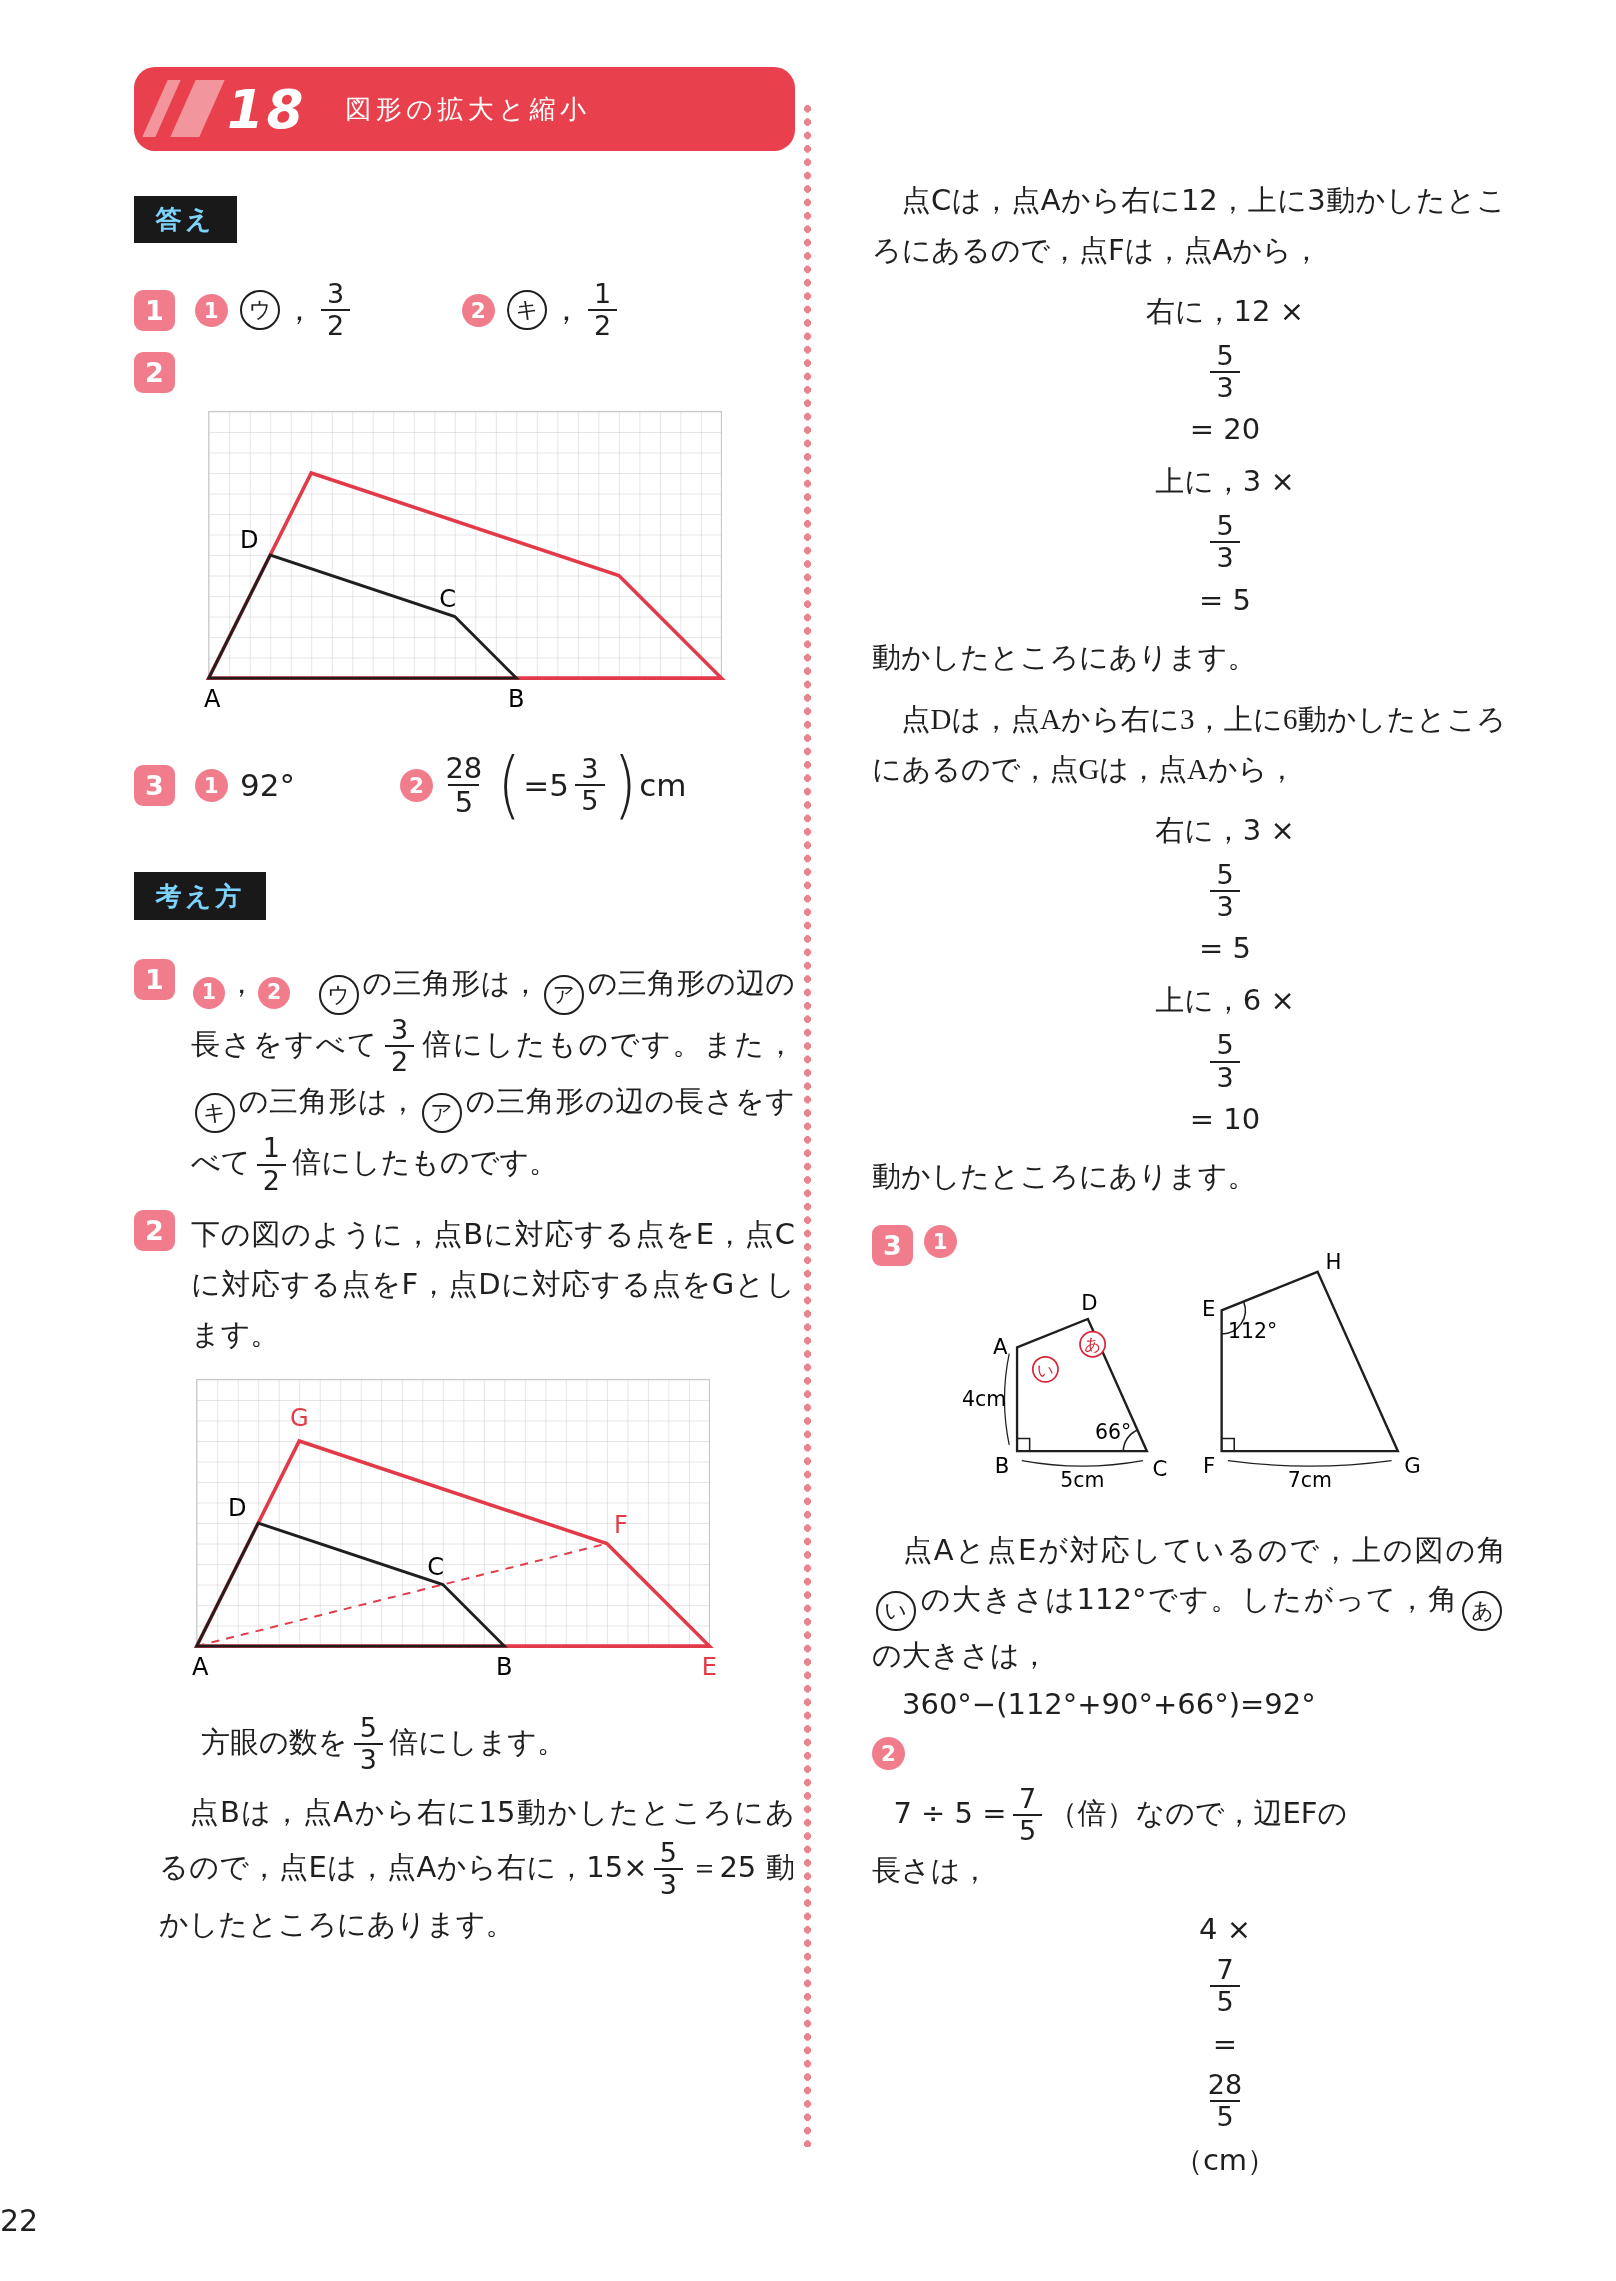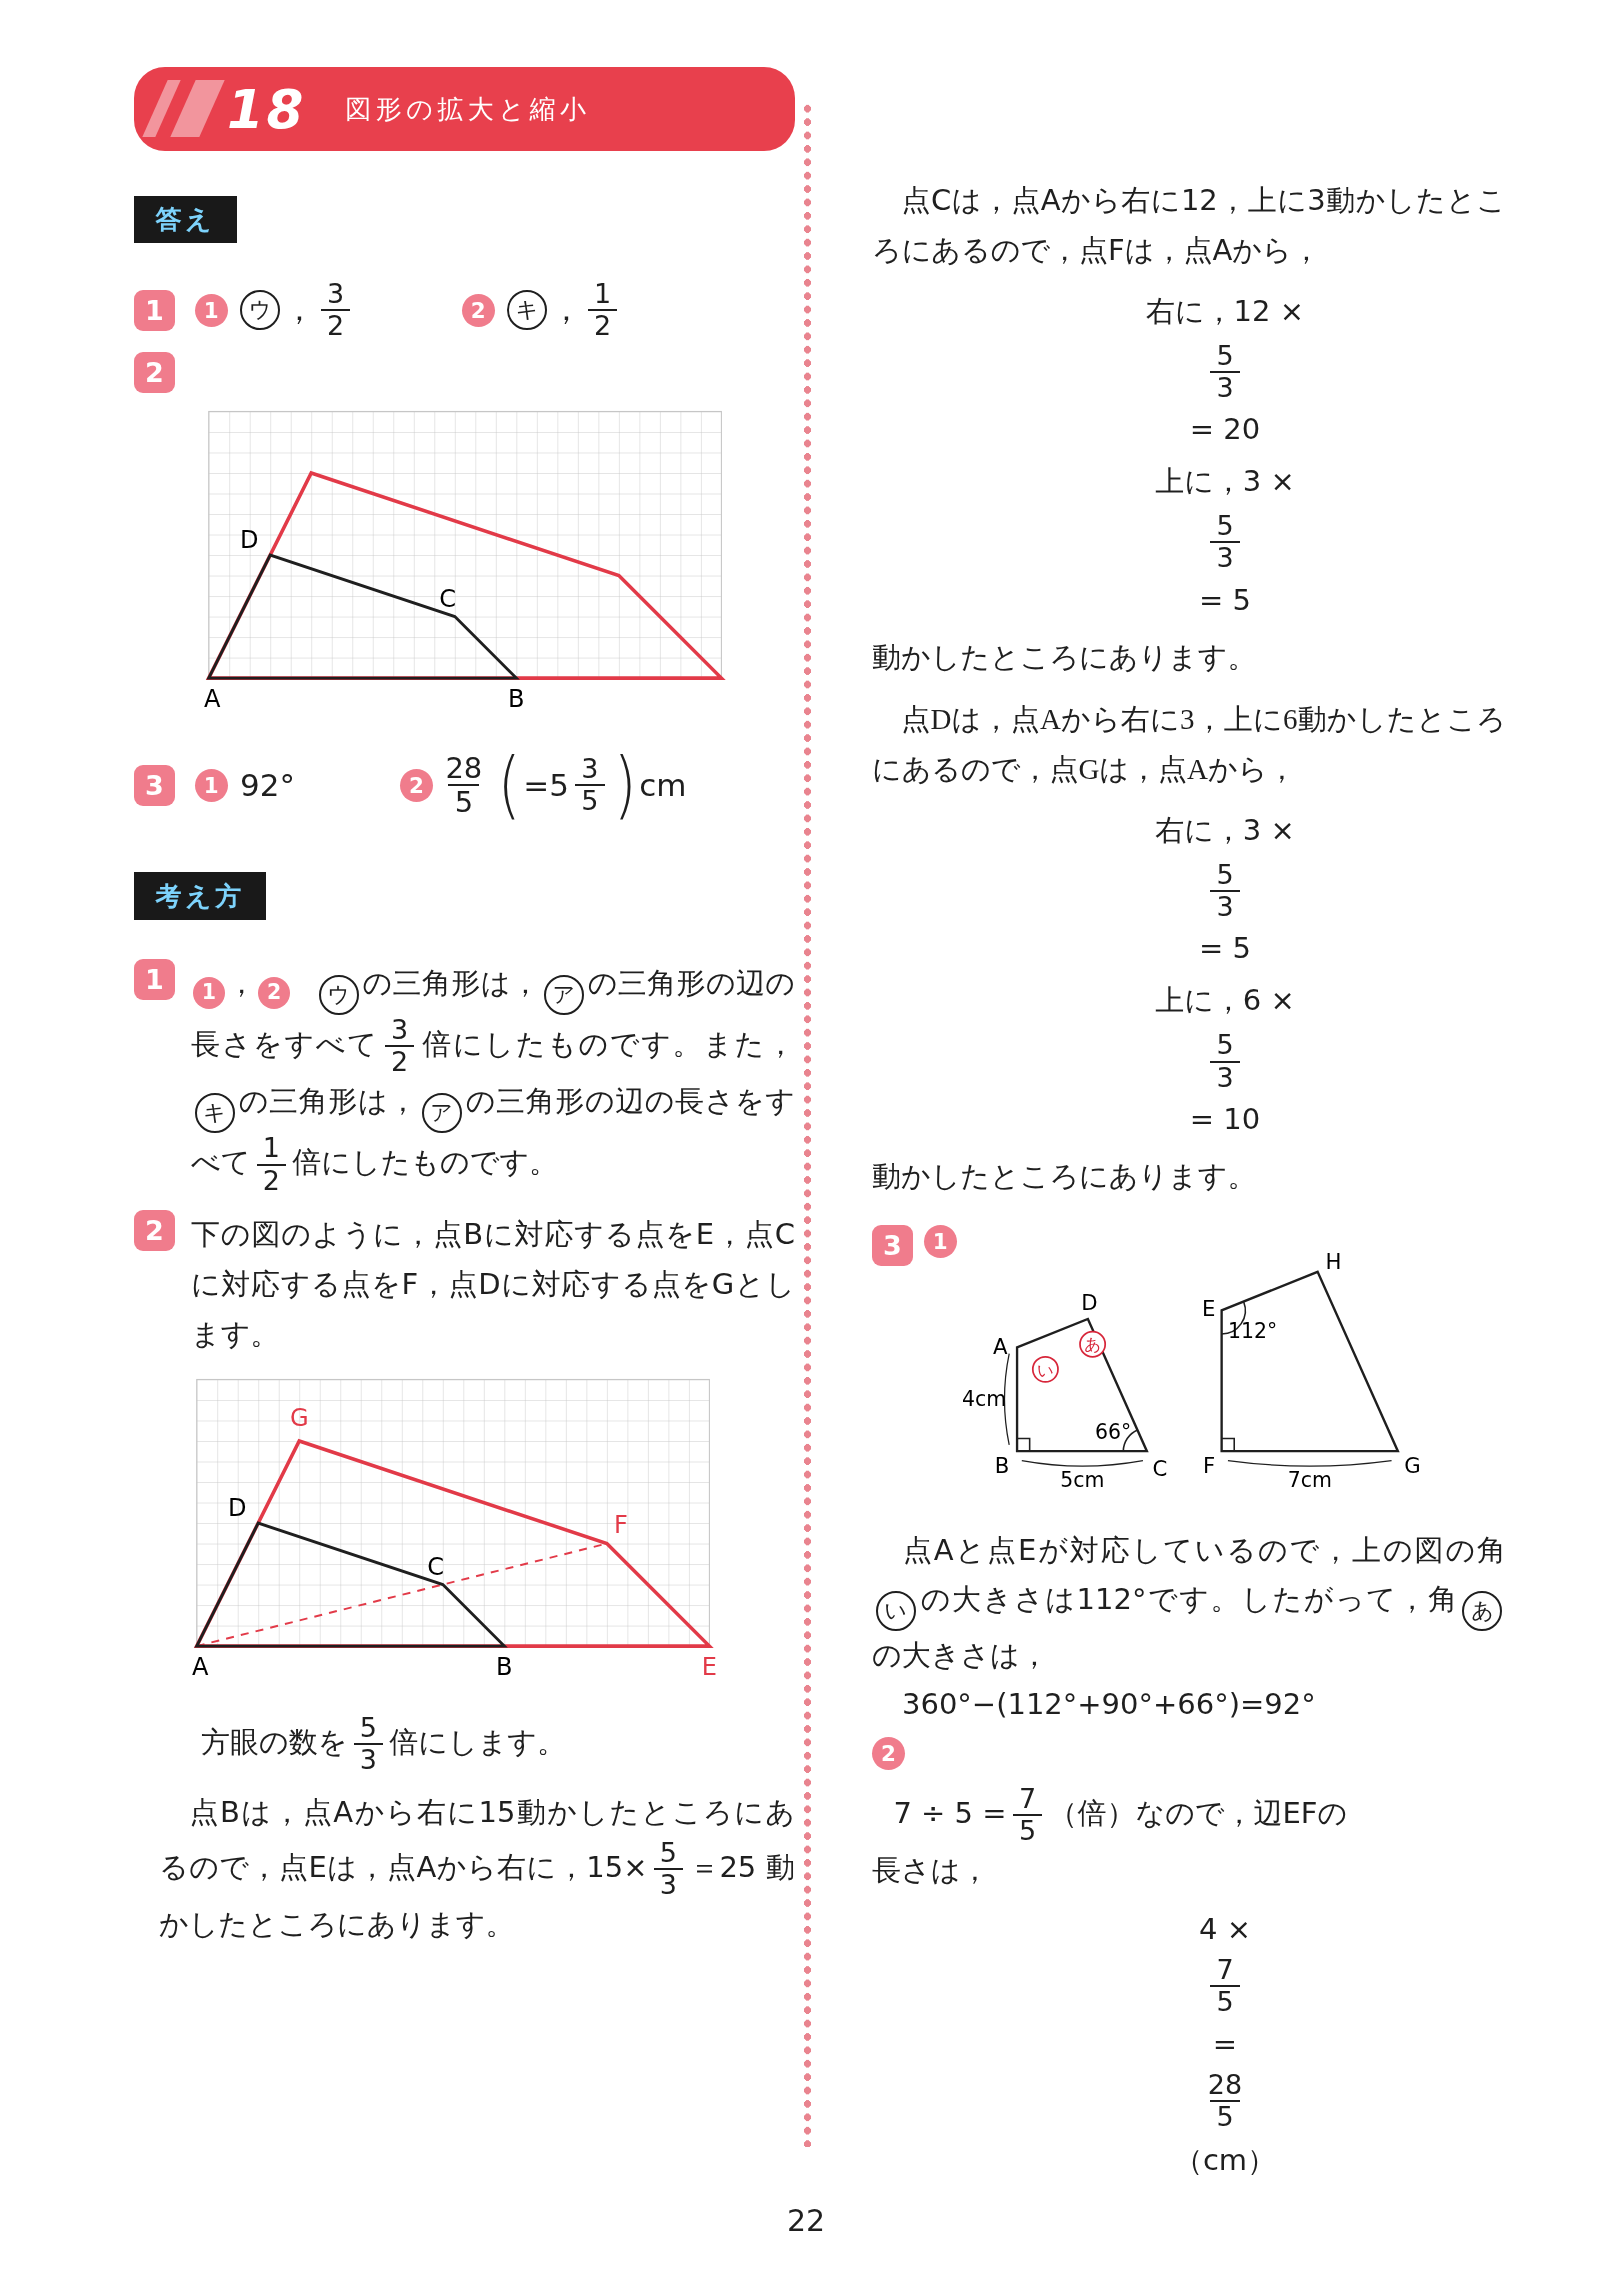"18" .header-badge { border-radius: 31px -> 21px }
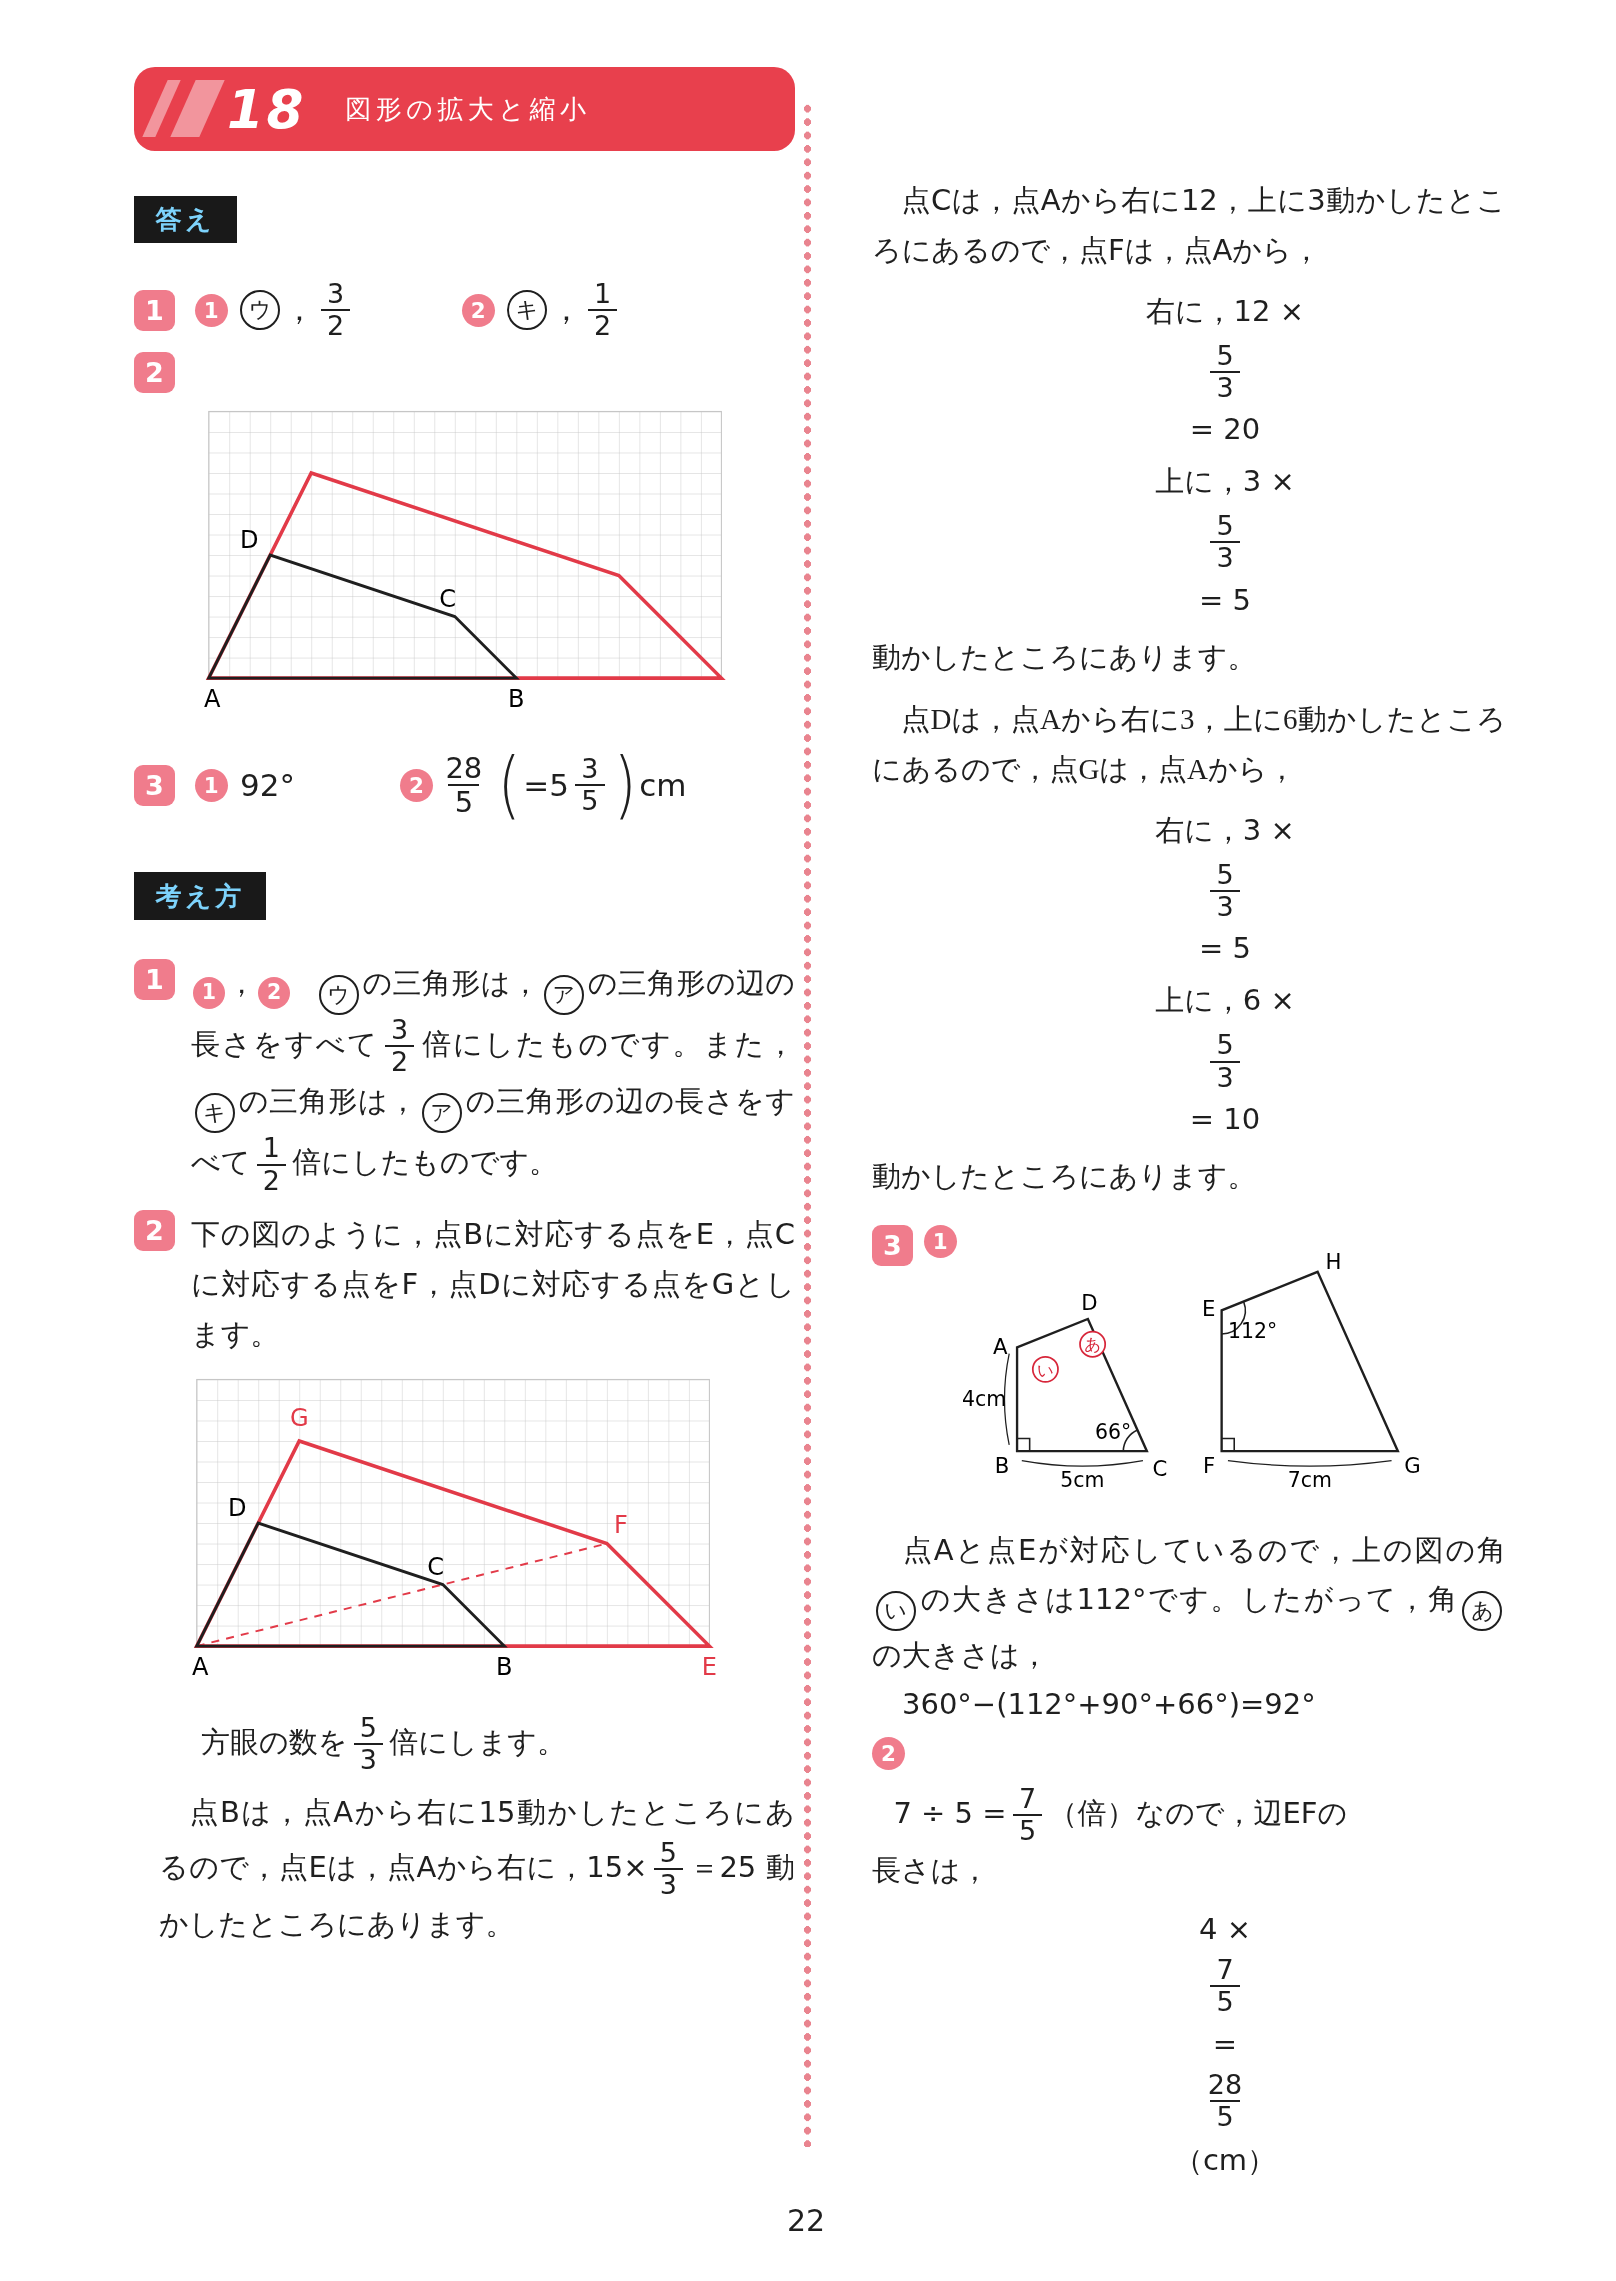"22" .page-number { text-align: center -> left }
